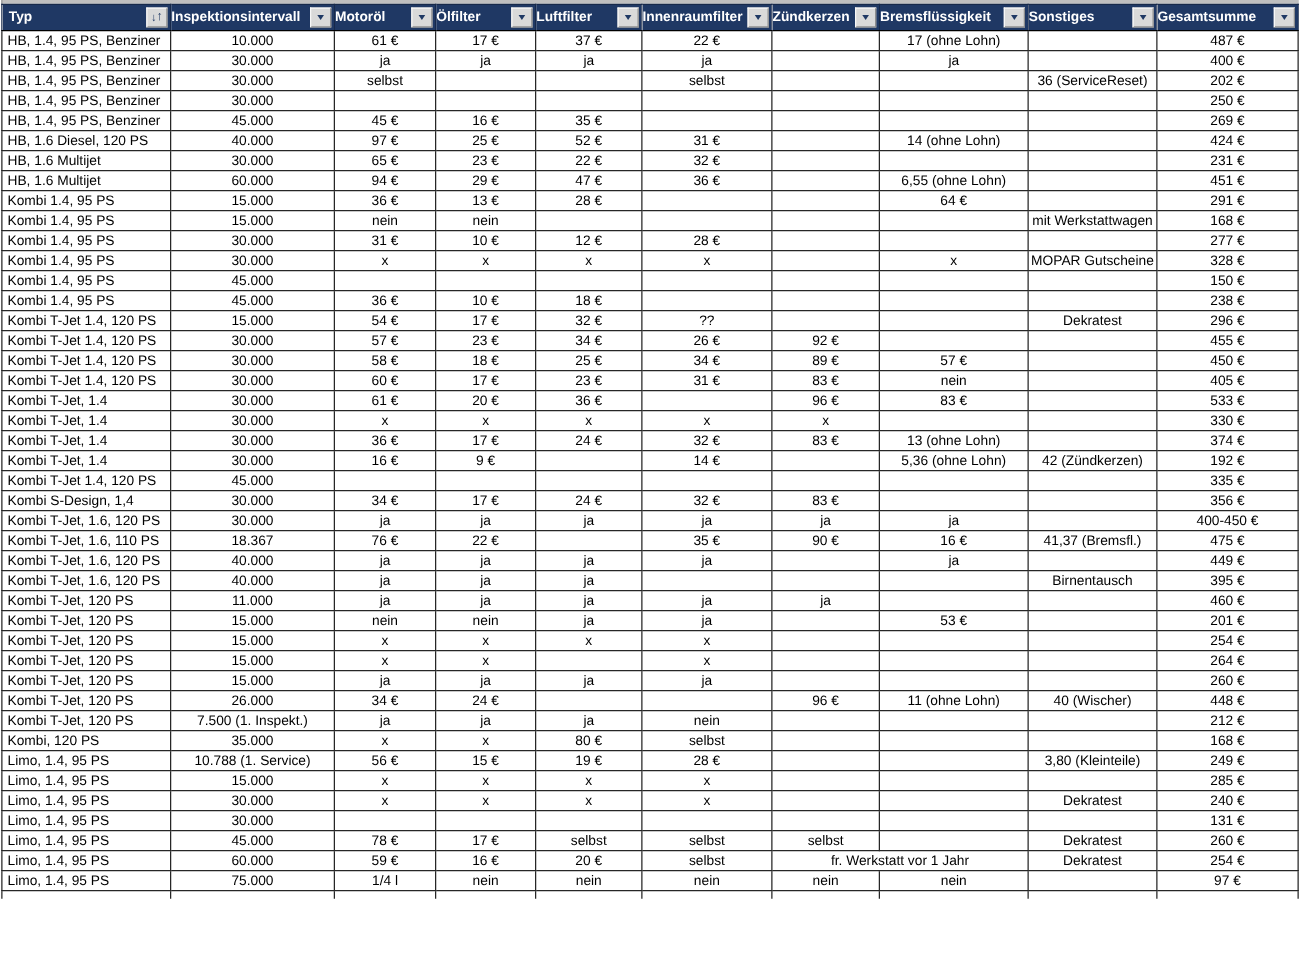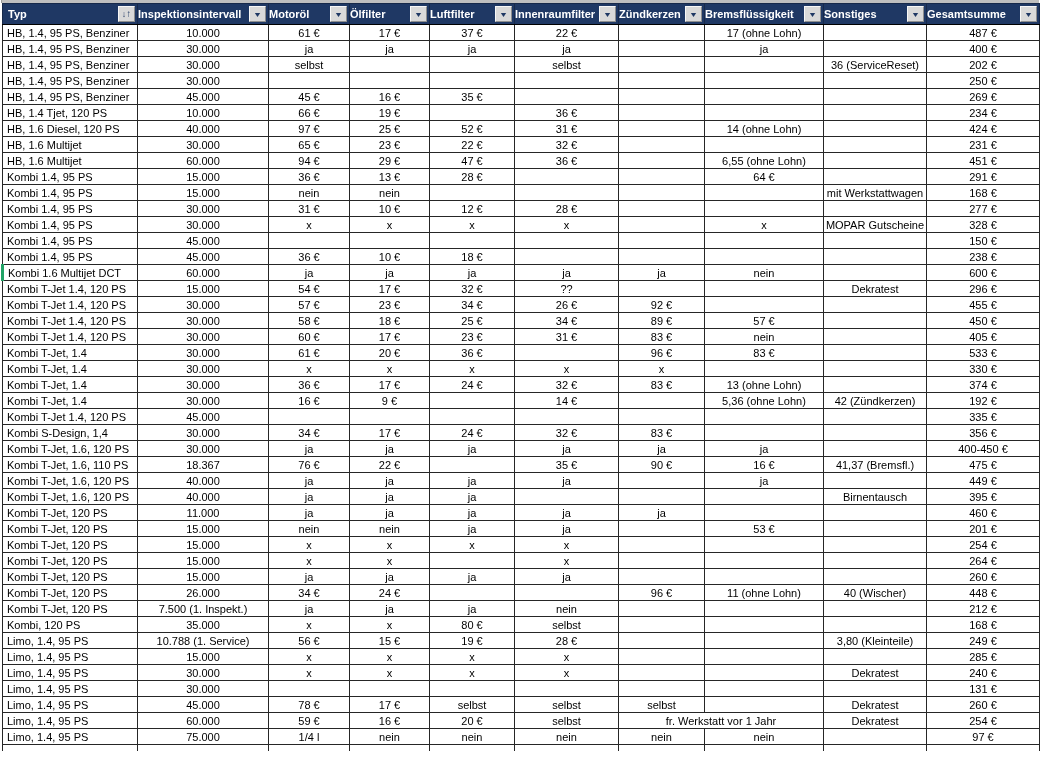"HB, 1.4 Tjet, 120 PS" tr { html: <tr> <td>HB, 1.4 Tjet, 120 PS</td> <td>10.000</td> <td>66 €</td> <td>19 €</td> <td></td> <td>36 €</td> <td></td> <td></td> <td></td> <td>234 €</td> </tr> -> none }
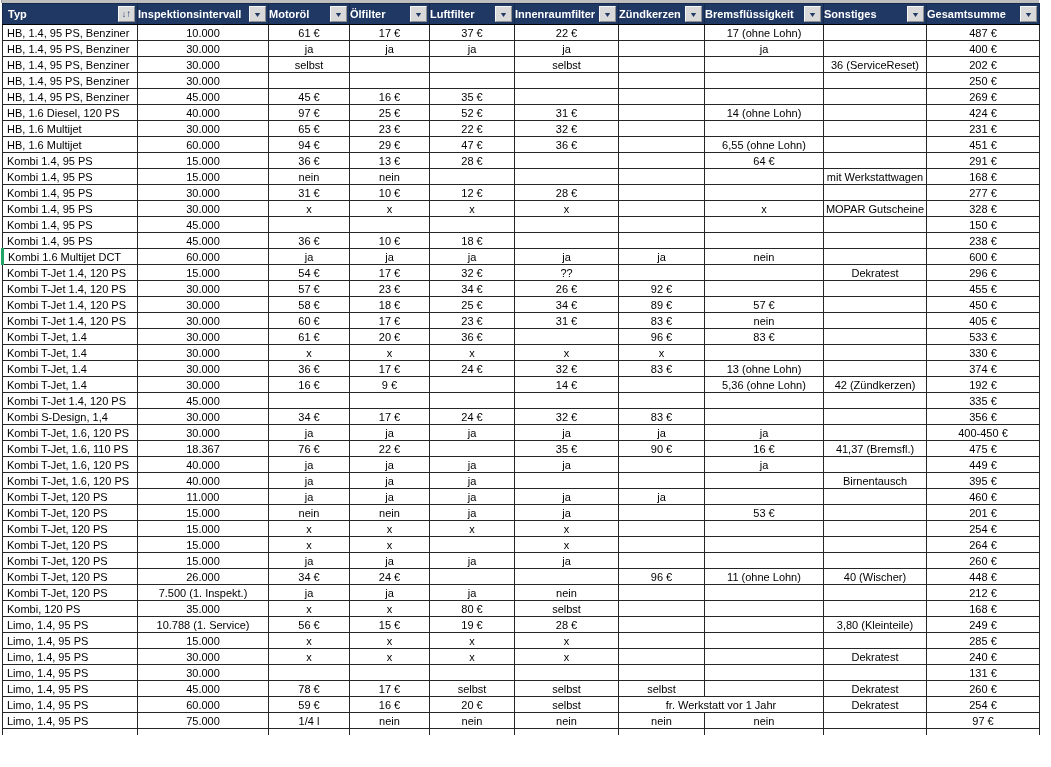"Kombi 1.6 Multijet DCT" tr.sel { html: <tr> <td>Kombi 1.6 Multijet DCT</td> <td>60.000</td> <td>ja</td> <td>ja</td> <td>ja</td> <td>ja</td> <td>ja</td> <td>nein</td> <td></td> <td>600 €</td> </tr> -> none }
